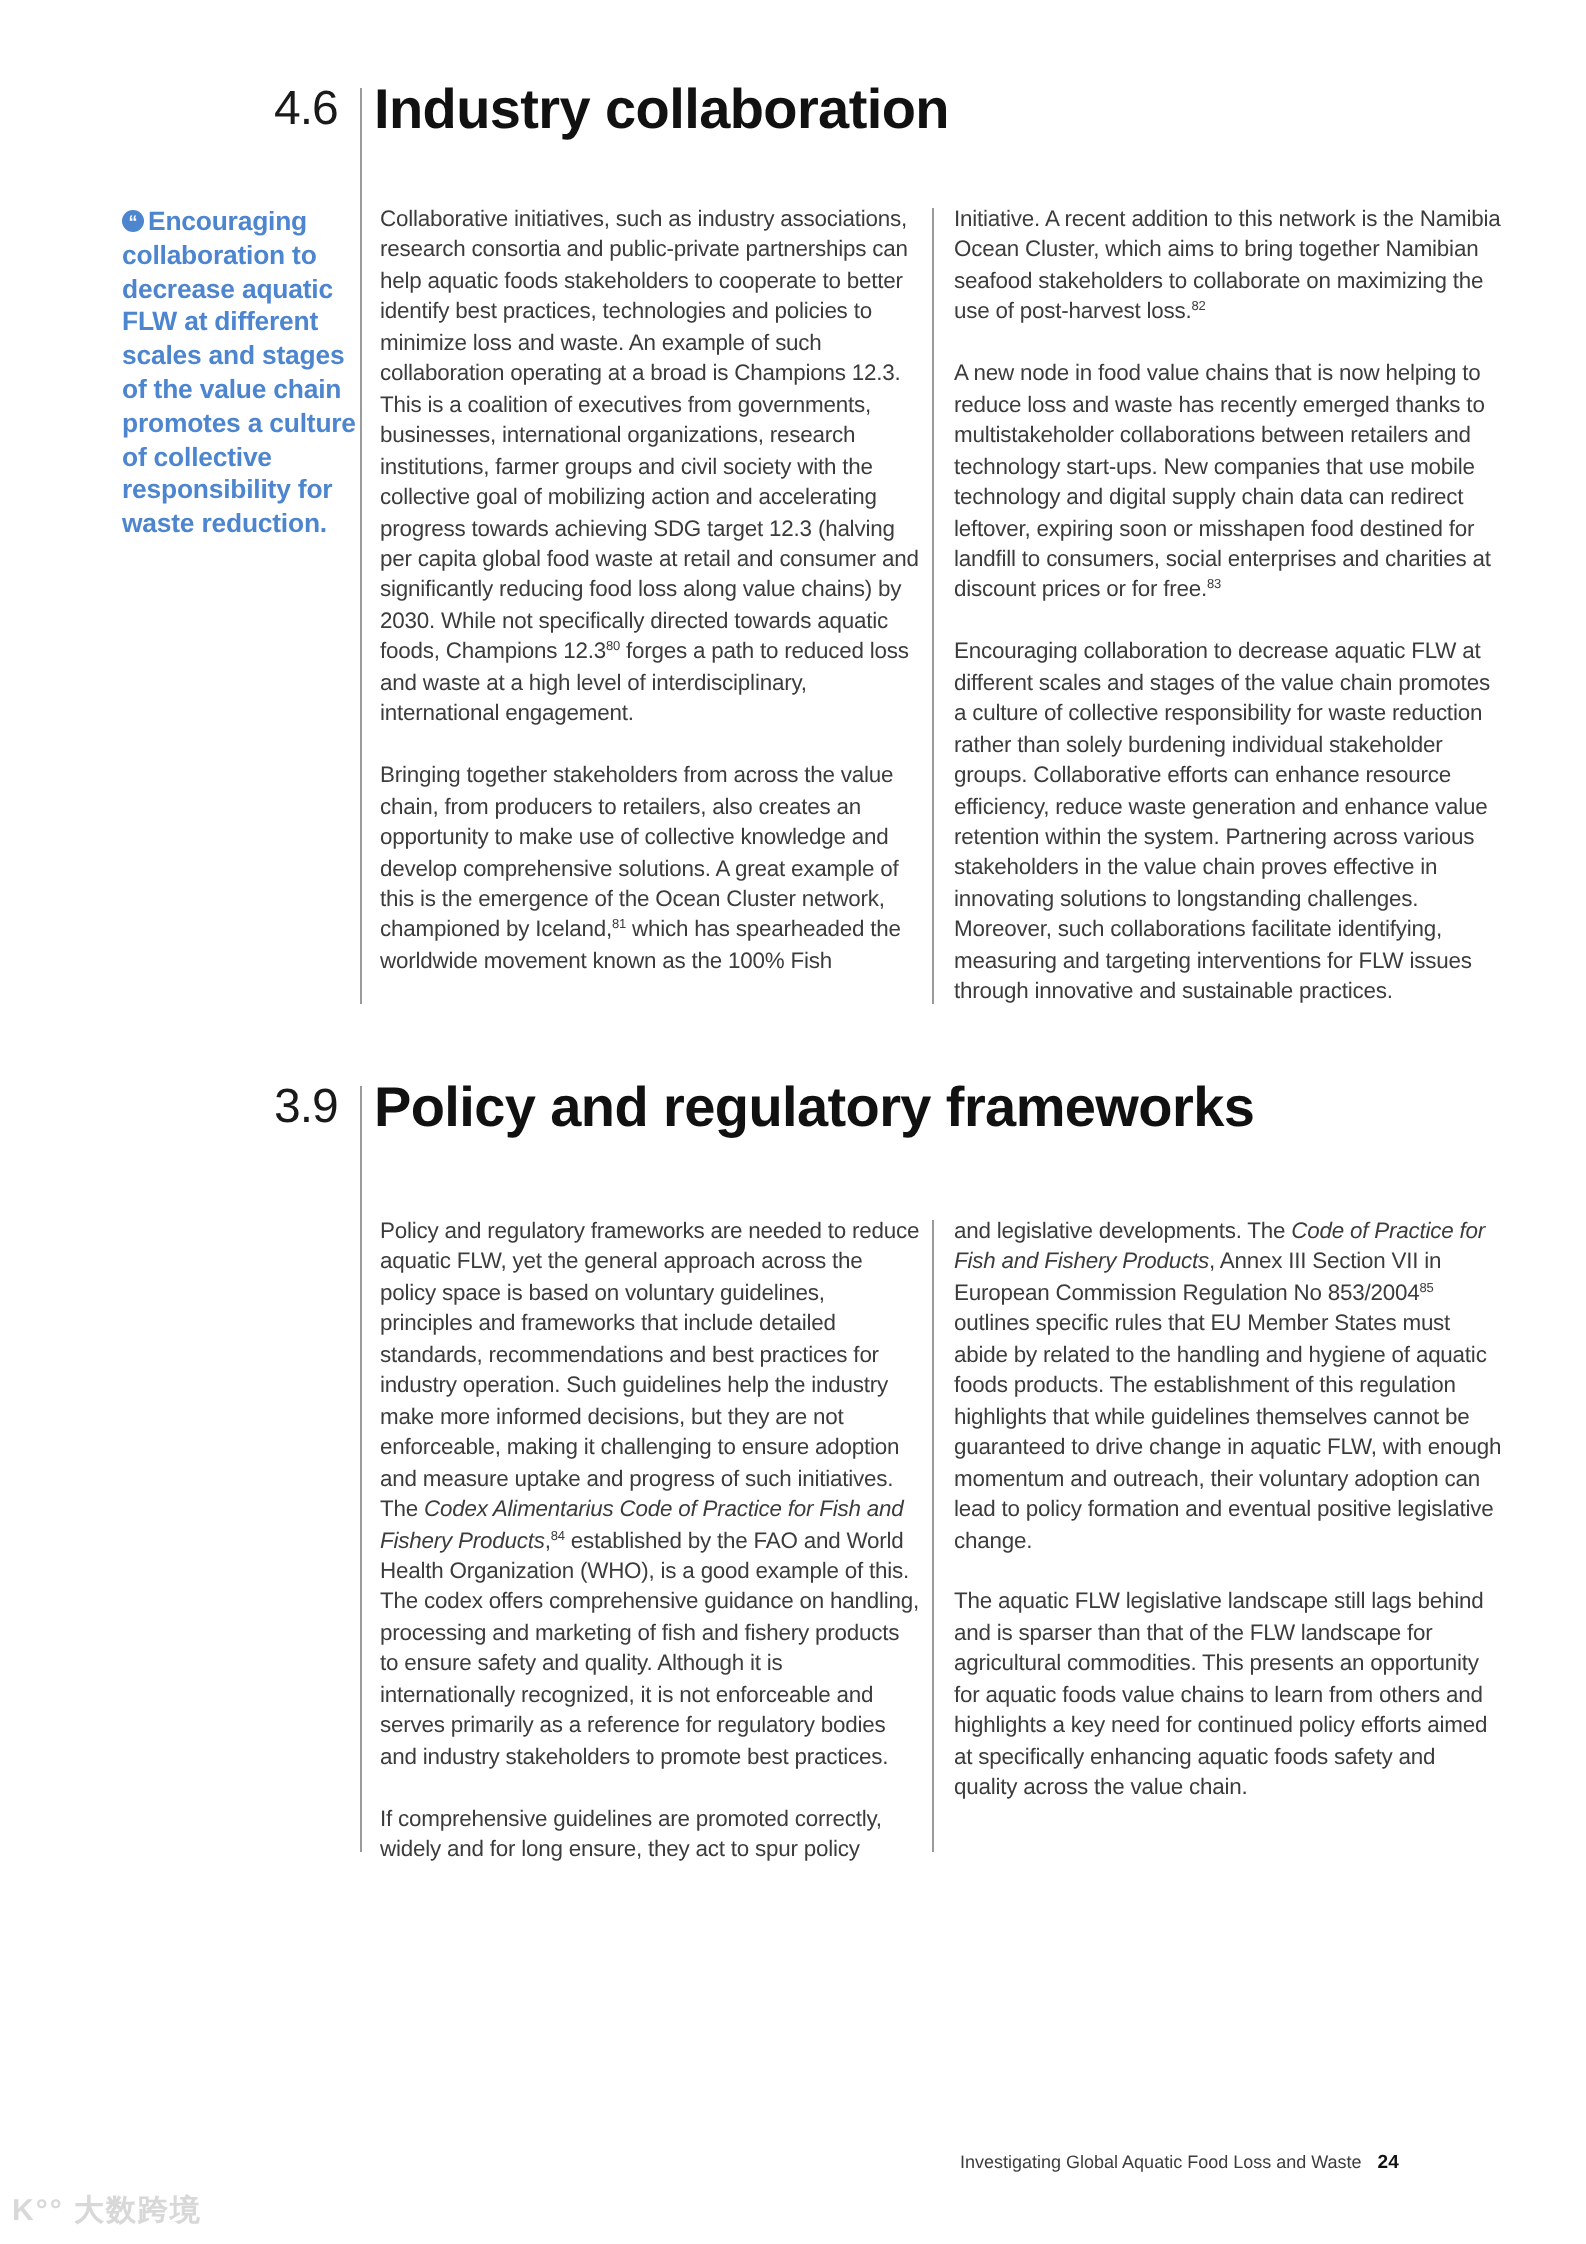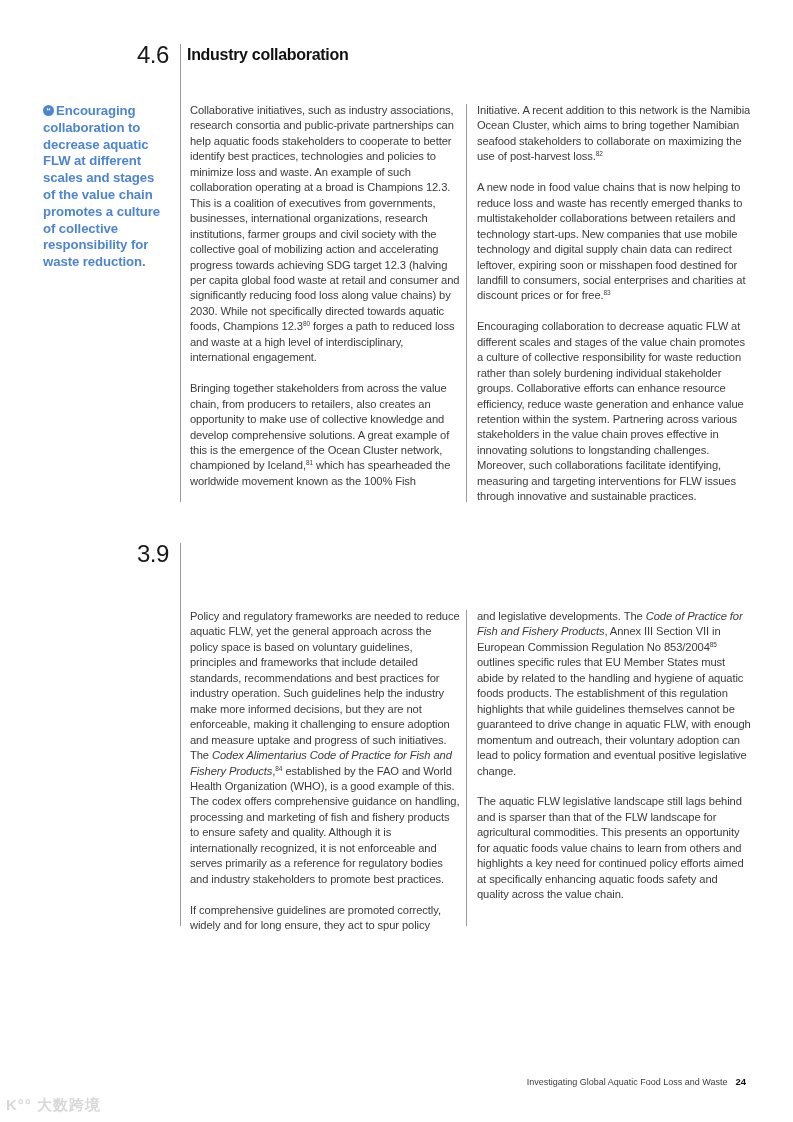"Industry collaboration" .sec-title { font-size: 16px -> 28px }
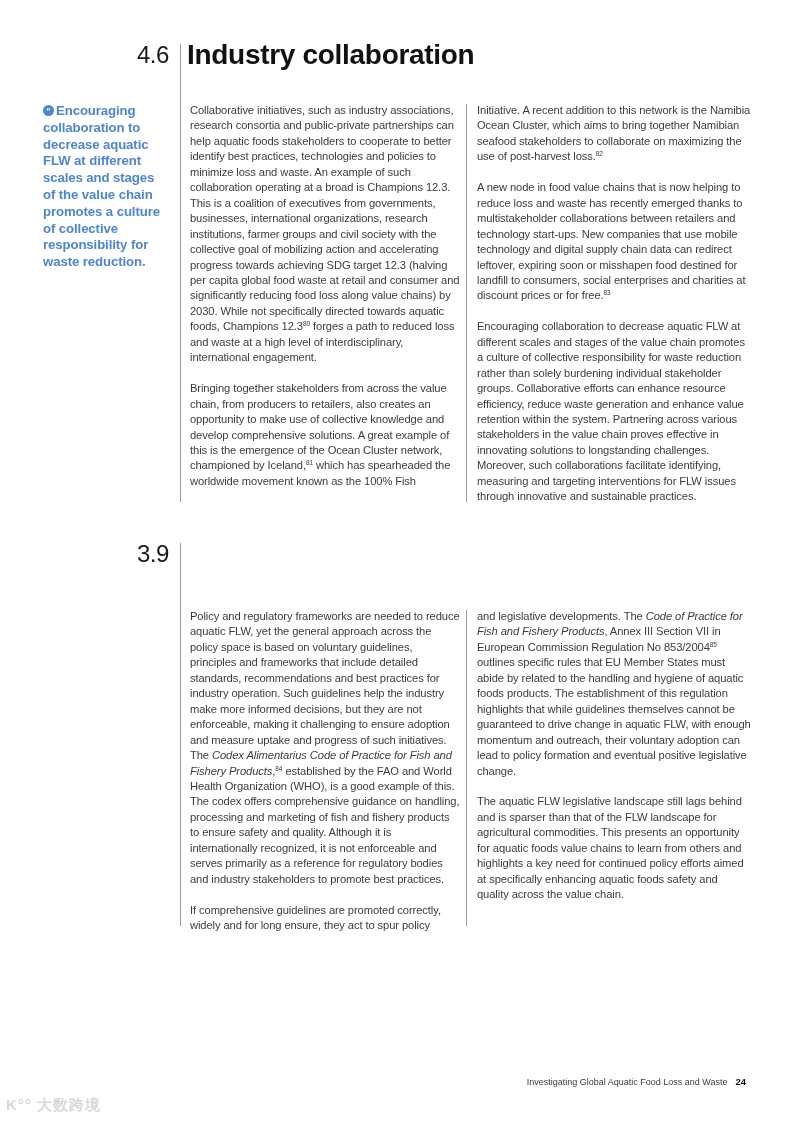"“ Encouraging collaboration to decrease" .pullquote { left: 43px -> 61px }
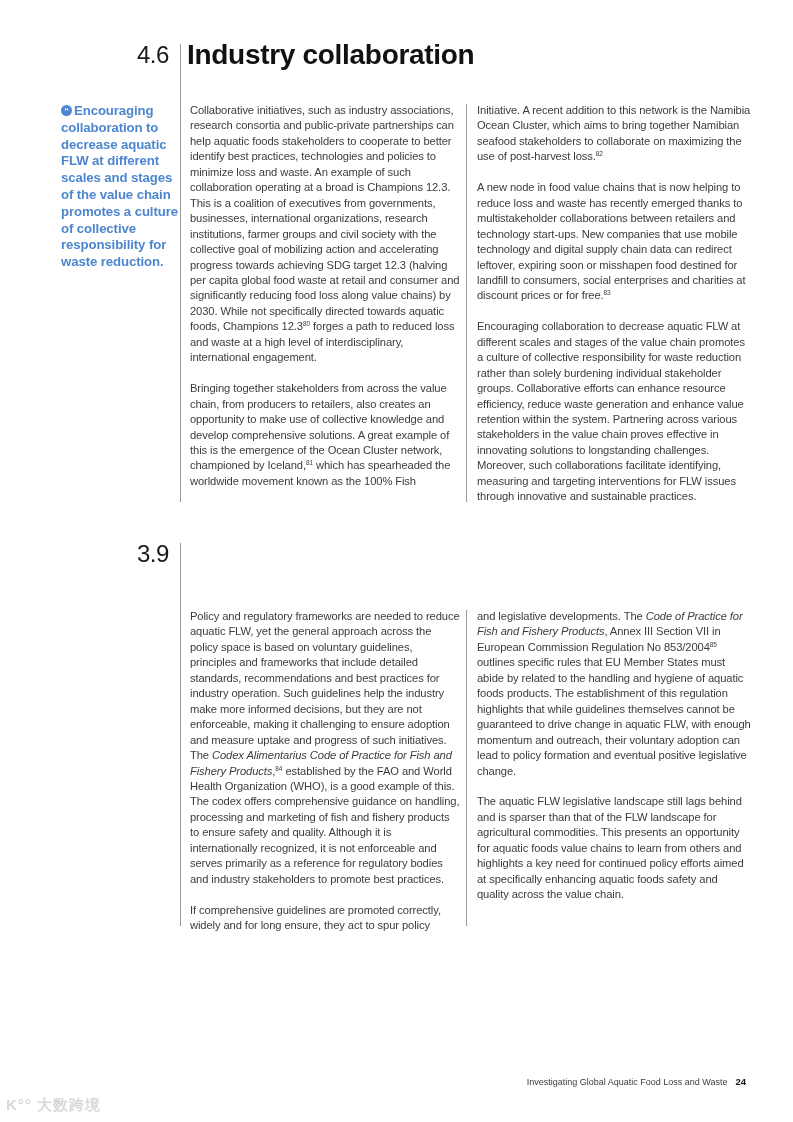"Policy and regulatory frameworks" span.sec-title { html: none -> <span>Policy and regulatory frameworks</span> }
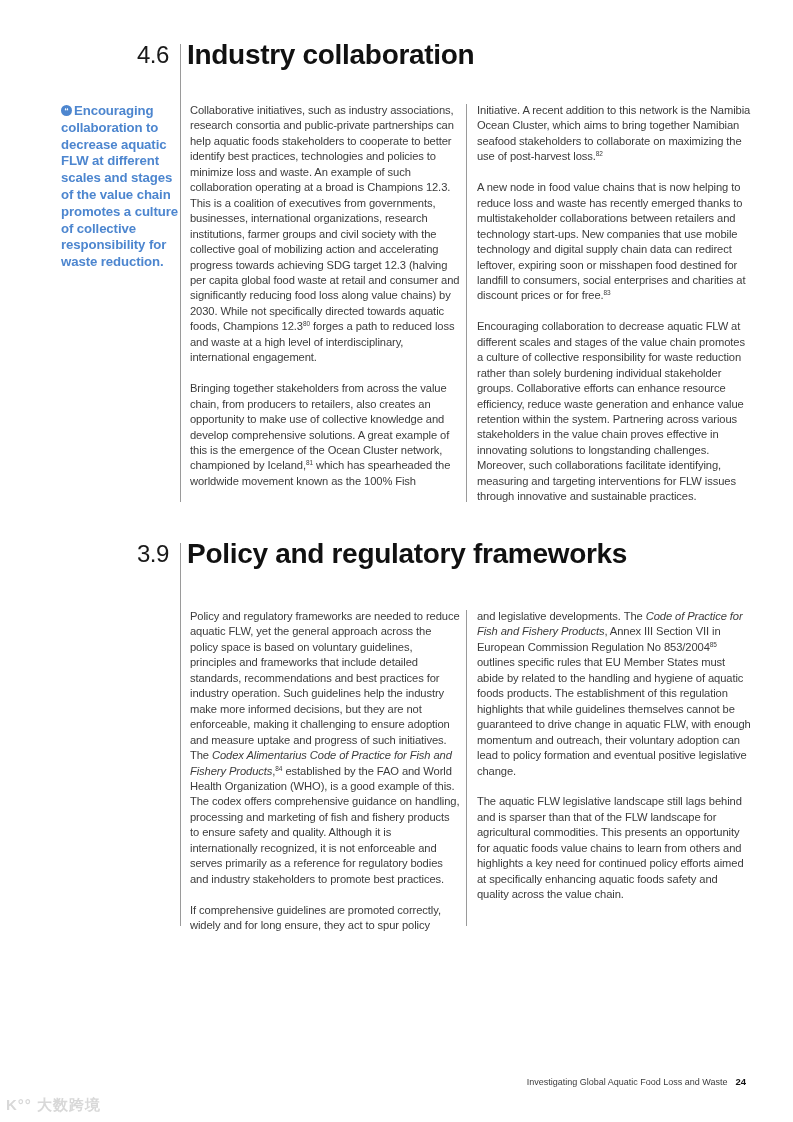"Investigating Global Aquatic Food Loss" .footer { text-align: right -> none }
